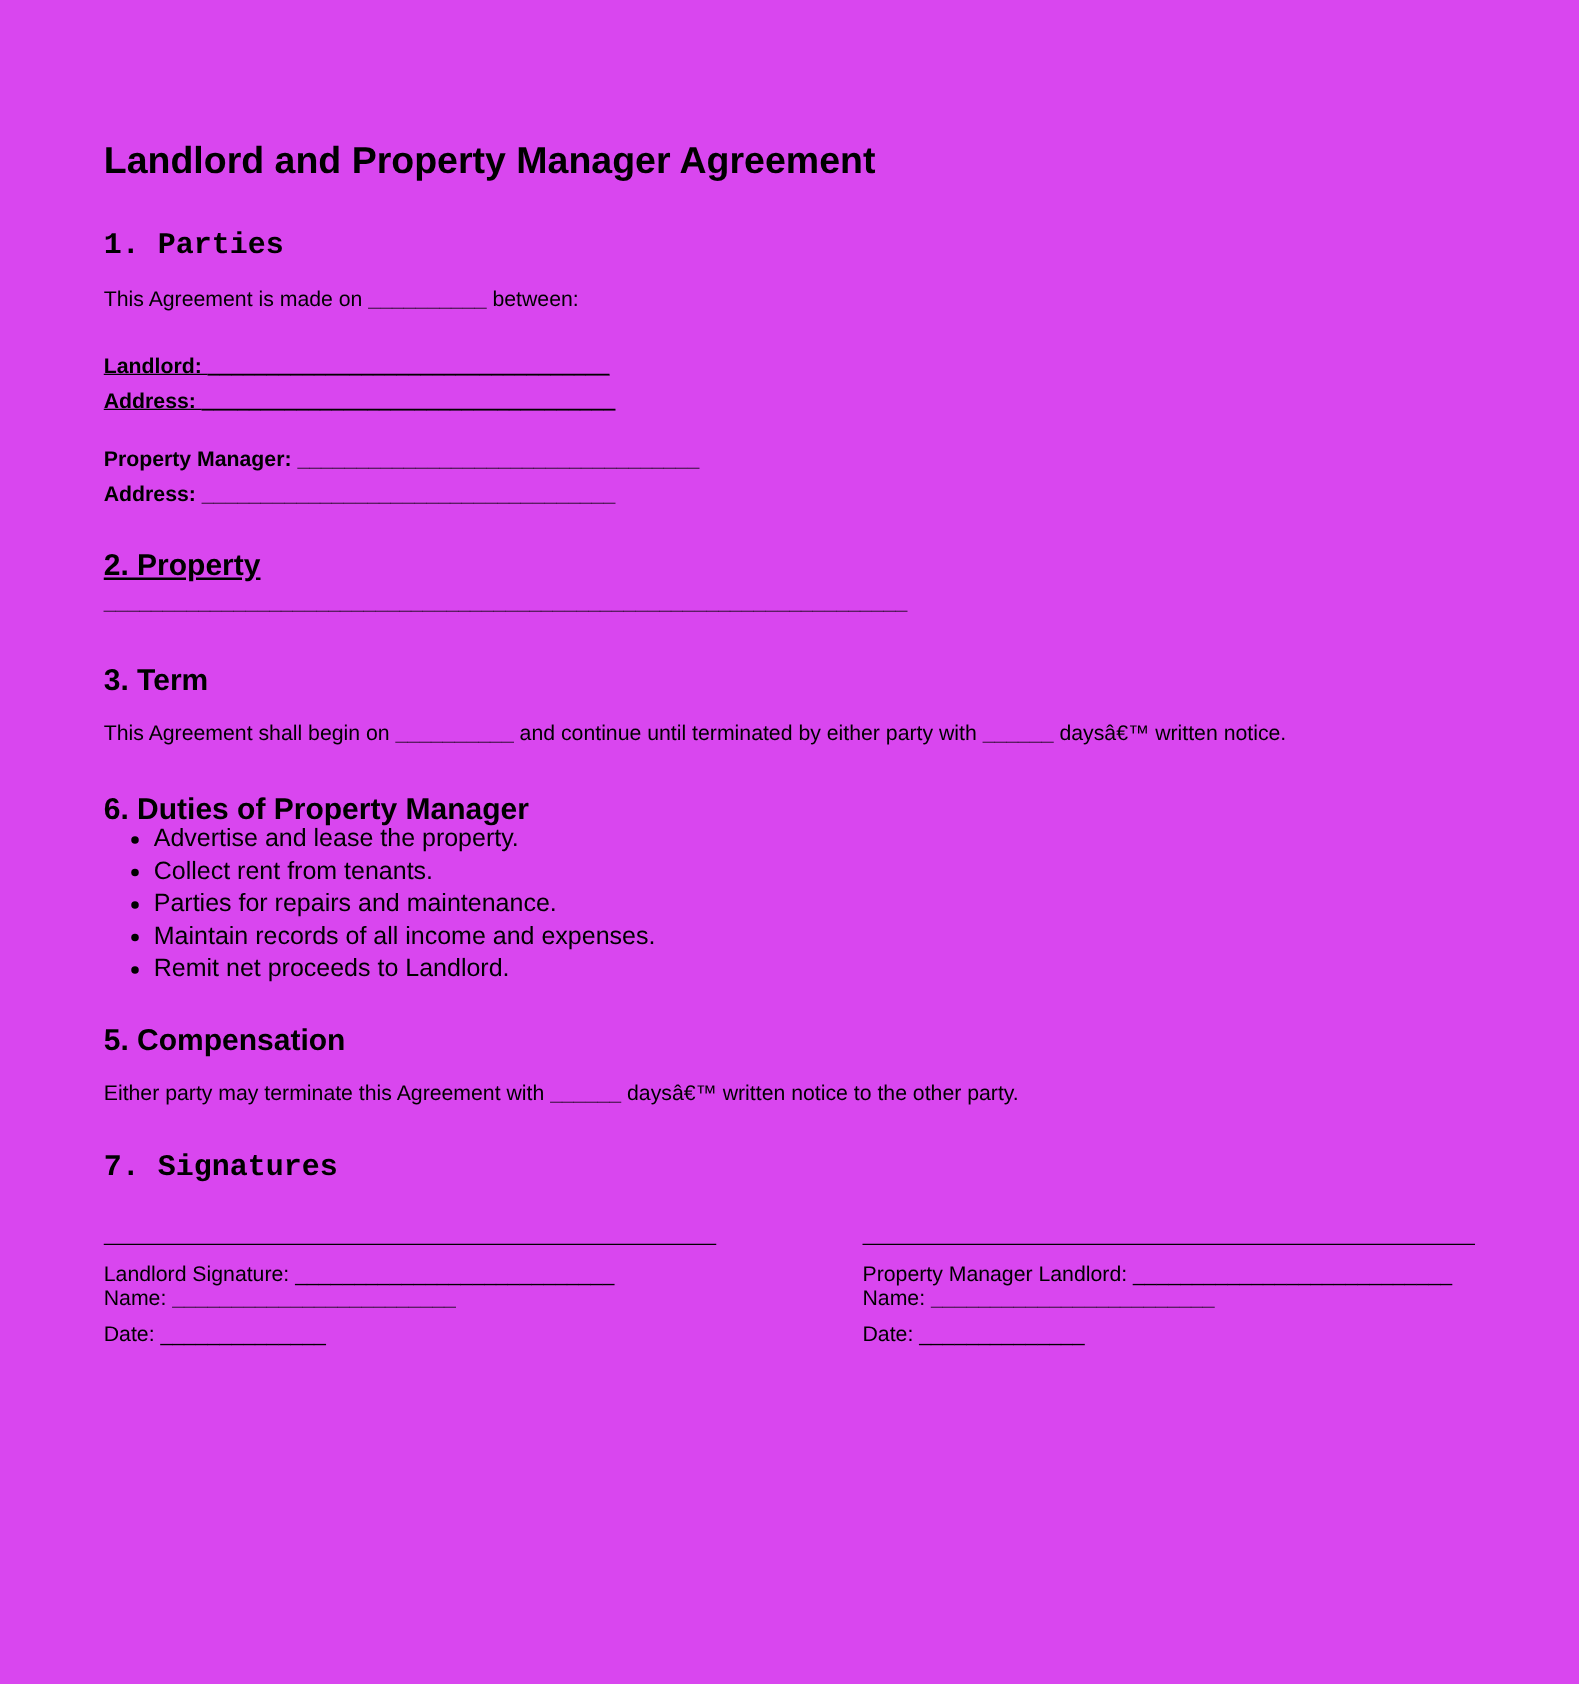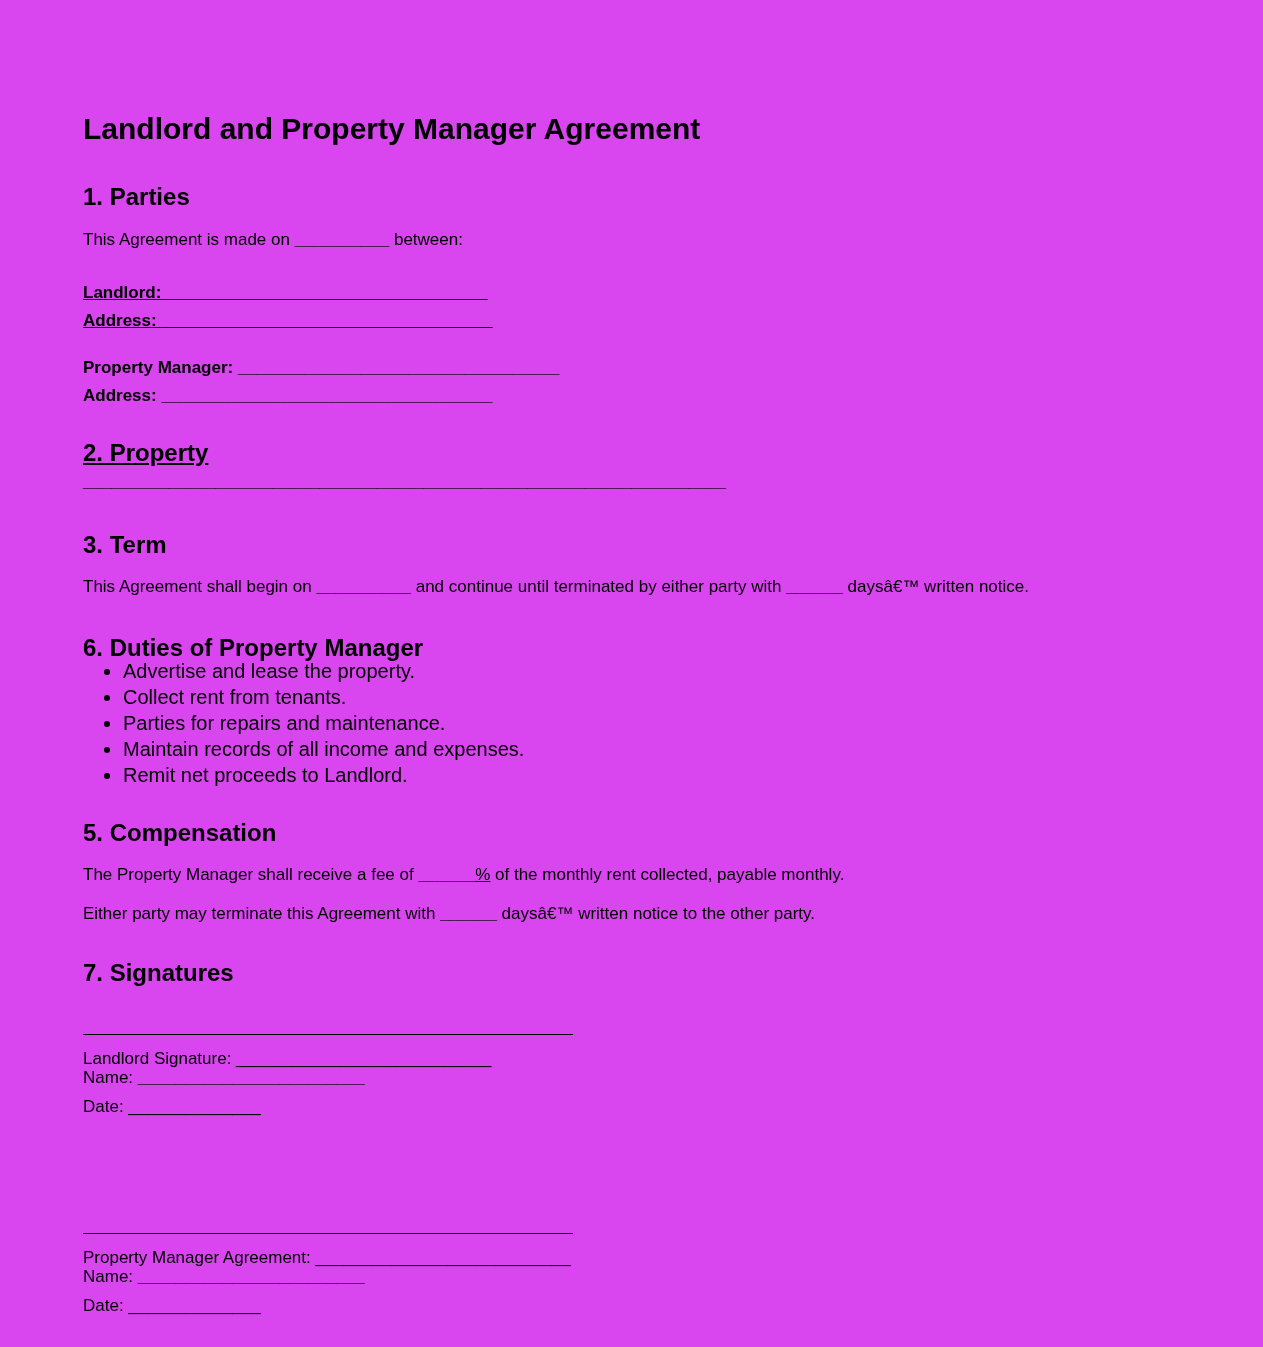"1. Parties" .mt36 { font-family: none -> Liberation Mono, monospace }
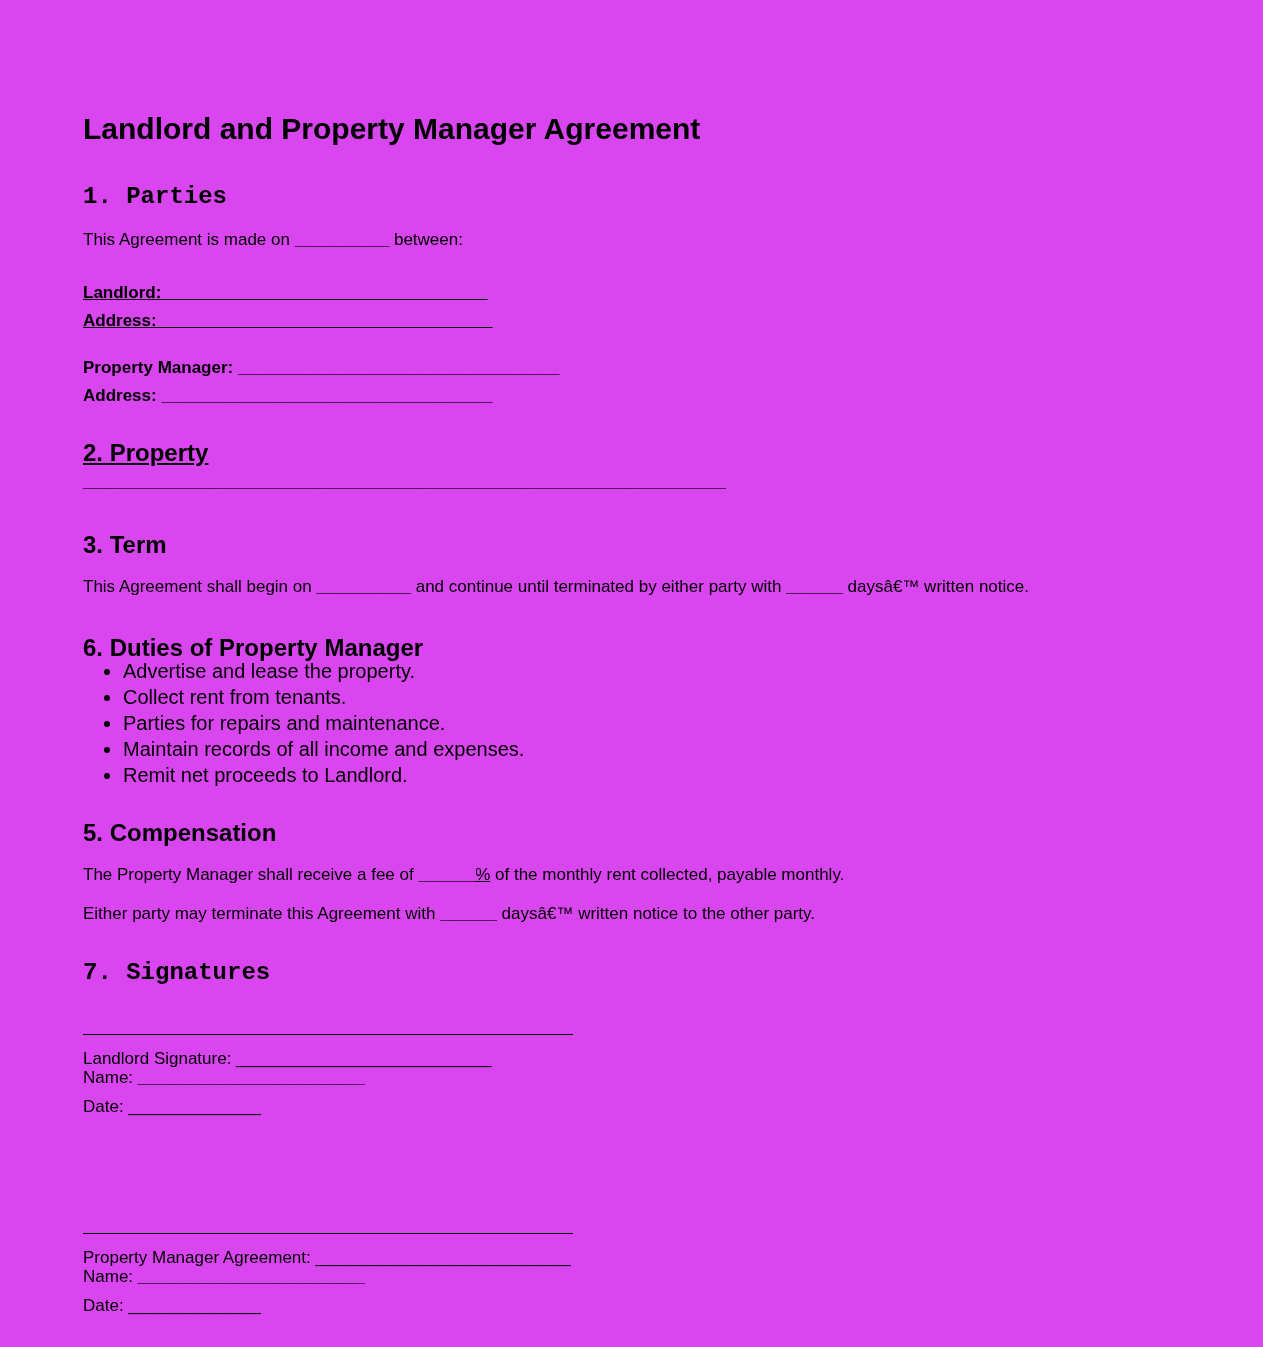"The Property Manager shall receive" p.mt19 { html: <p><span>The Property Manager shall receive a fee of </span><span>______</span><u>%</u><span> of the monthly rent collected, payable monthly.</span></p> -> none }
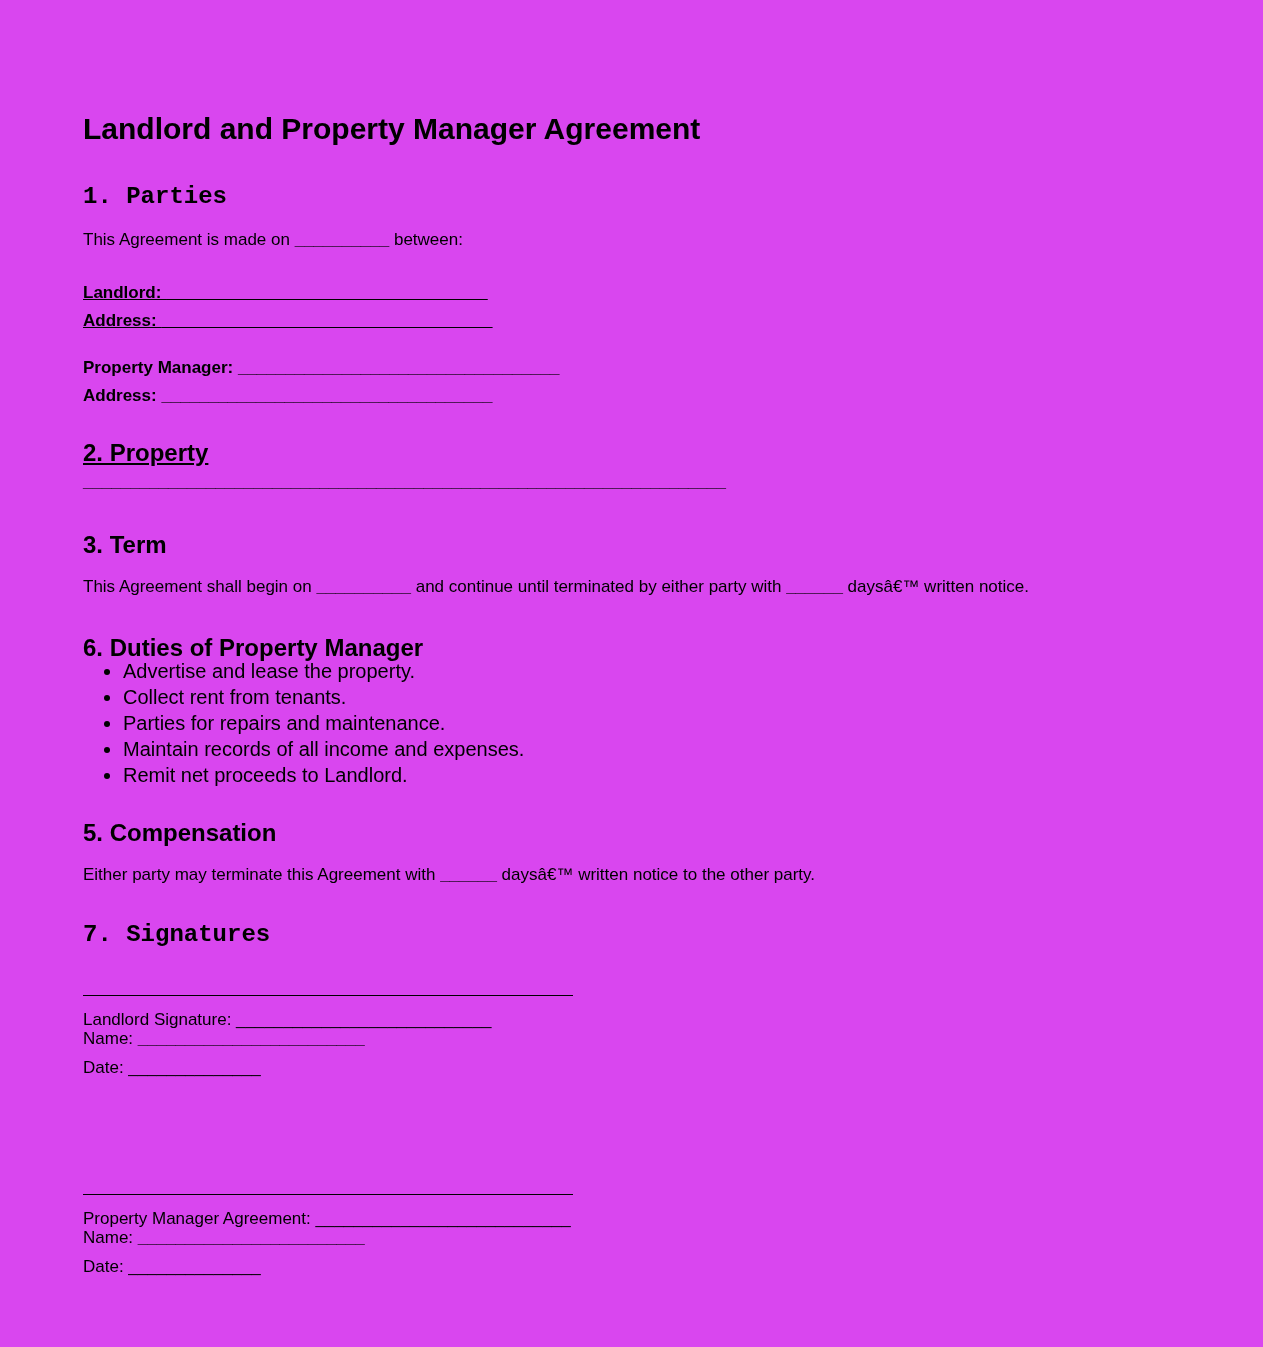"Landlord Signature:" .mt47 { flex-direction: column -> none }
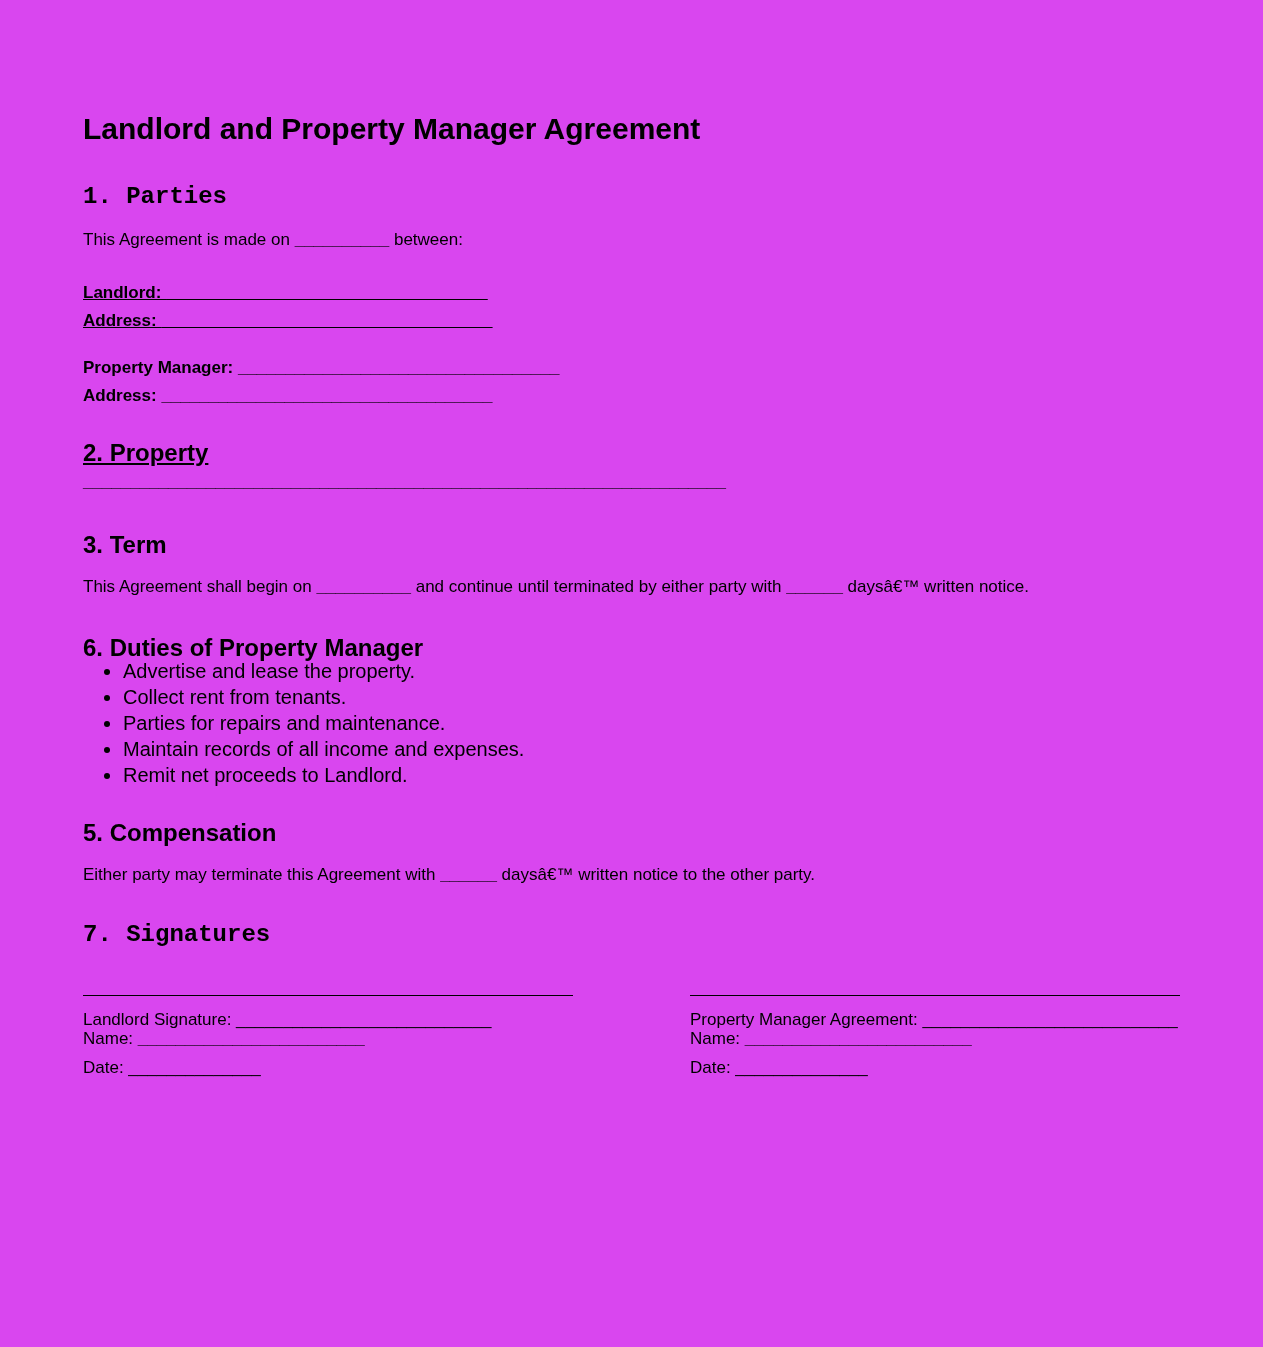"Property Manager Agreement:" span { text: Agreement -> Landlord }
